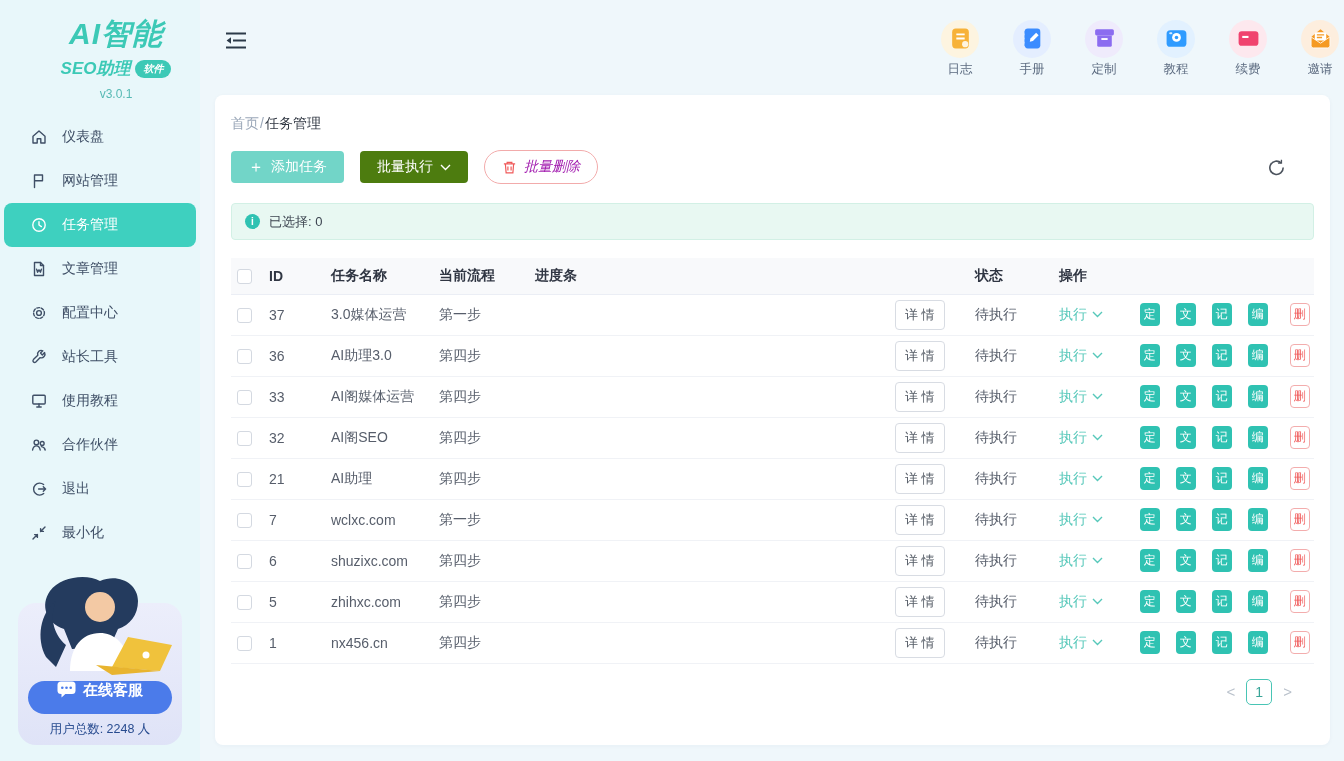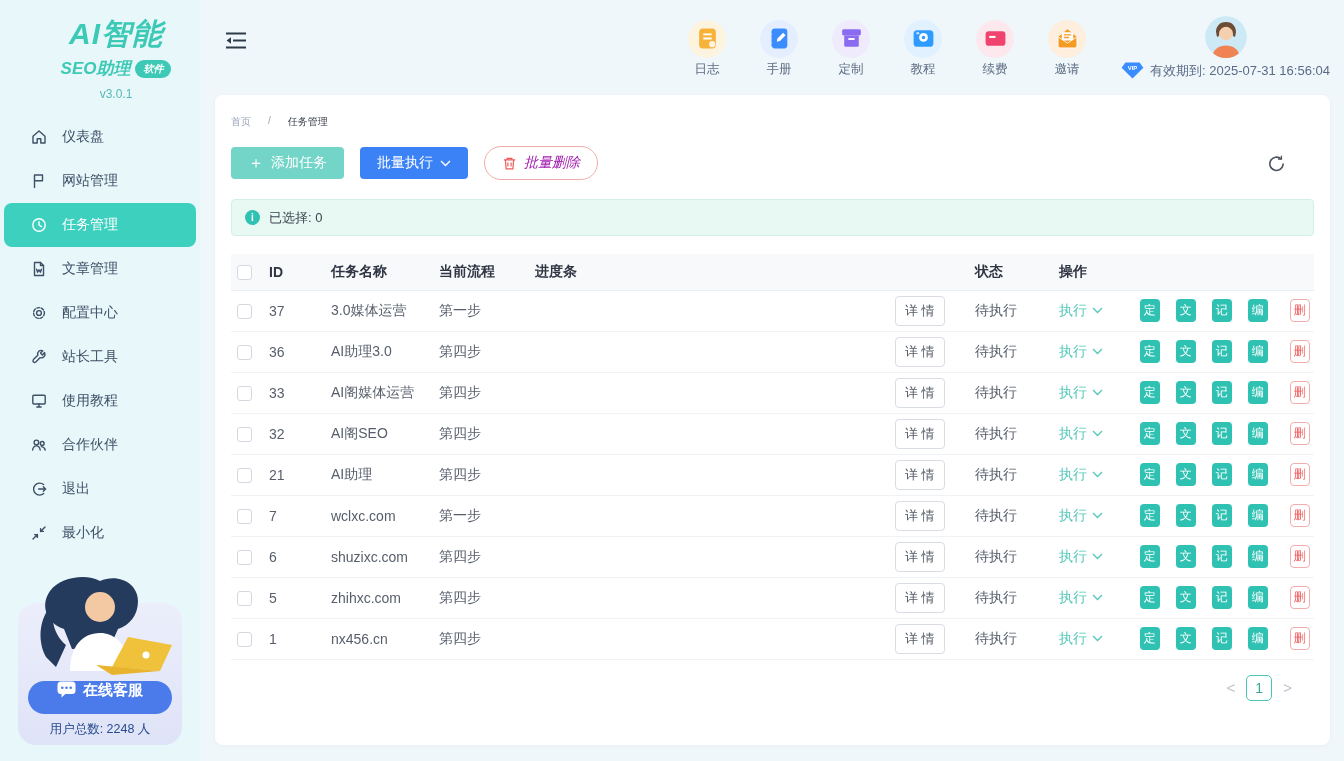"有效期到: 2025-07-31 16:56:04" div.userblock { html: <div> <div> <svg> <circle></circle> <path></path> <circle></circle> <path></path> </svg> </div> <div> <span> <svg> <path></path> <text>VIP</text> </svg> </span> <span>有效期到: 2025-07-31 16:56:04</span> </div> </div> -> none }
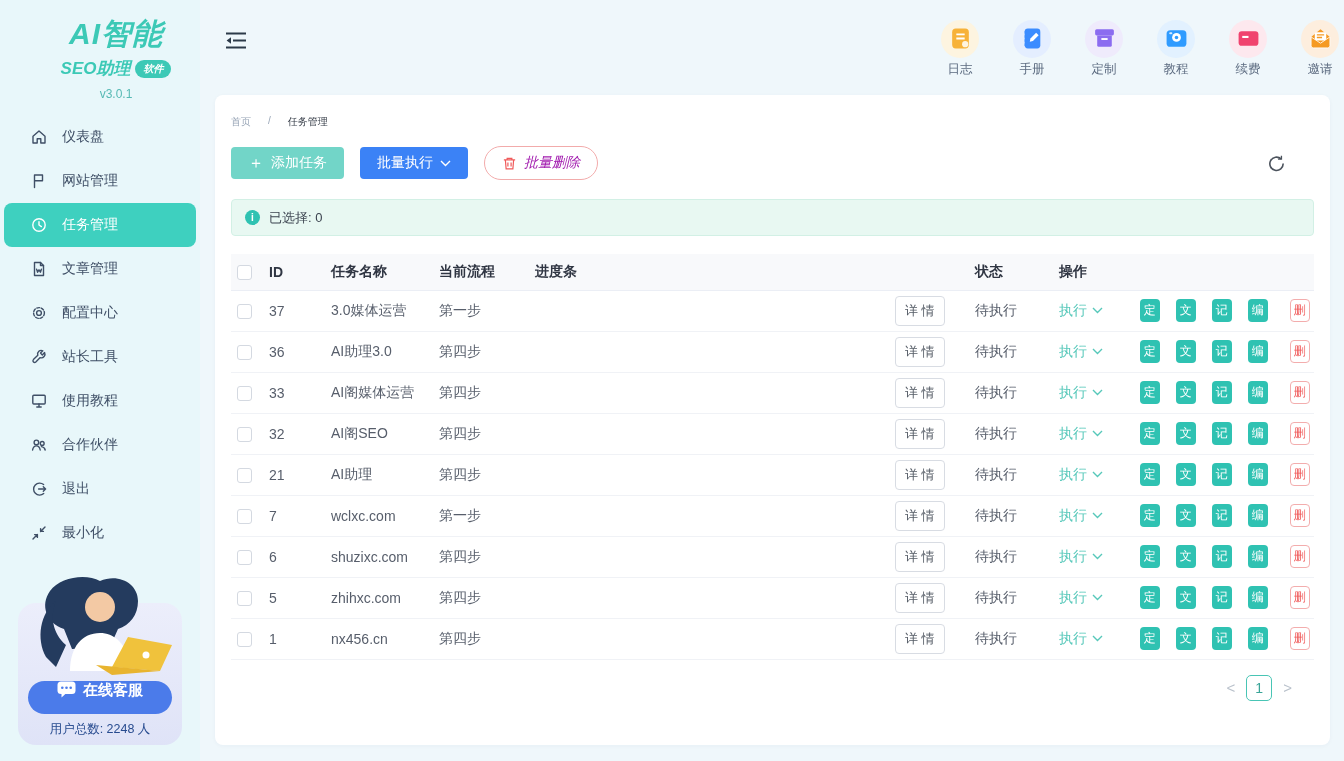"首页" .breadcrumb { font-size: 10px -> 14px; gap: 17px -> 1px }
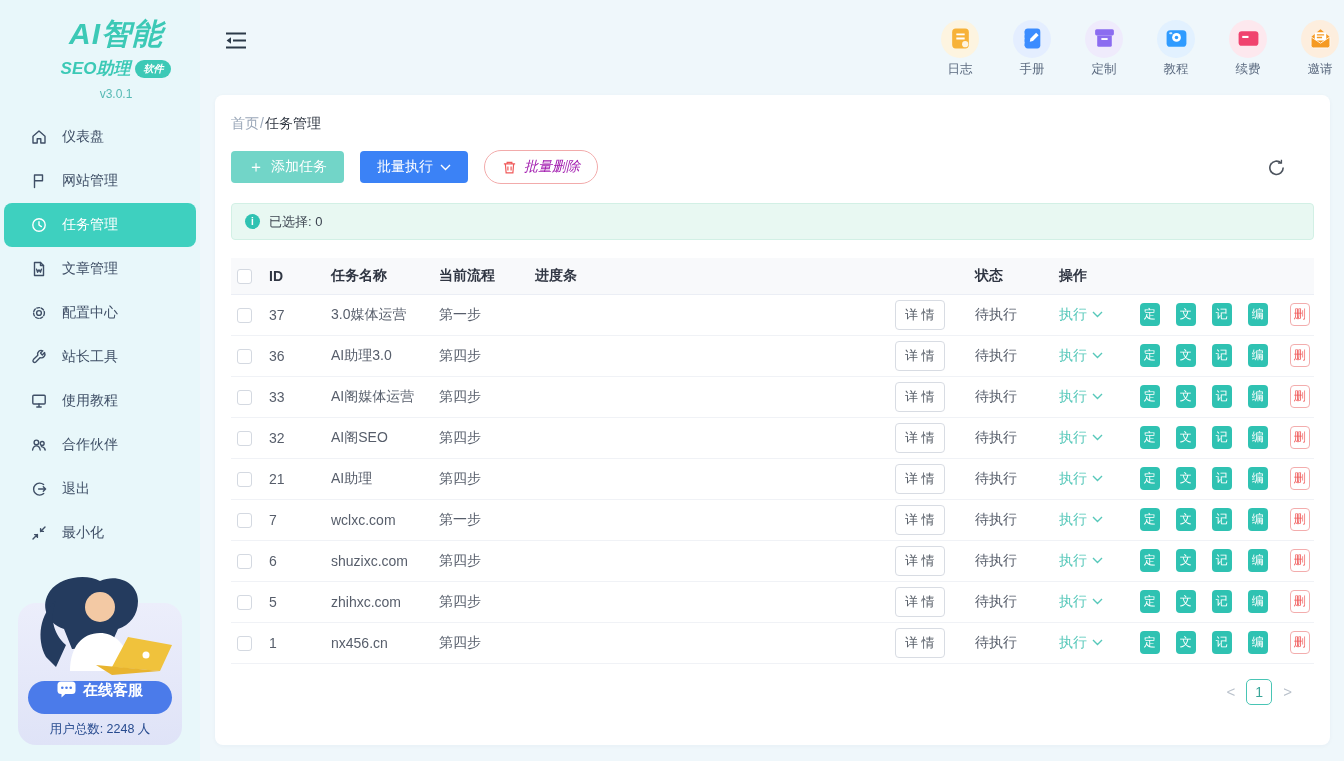"批量执行" .btn-exec { background: #3b82f6 -> #4d7c0f }
